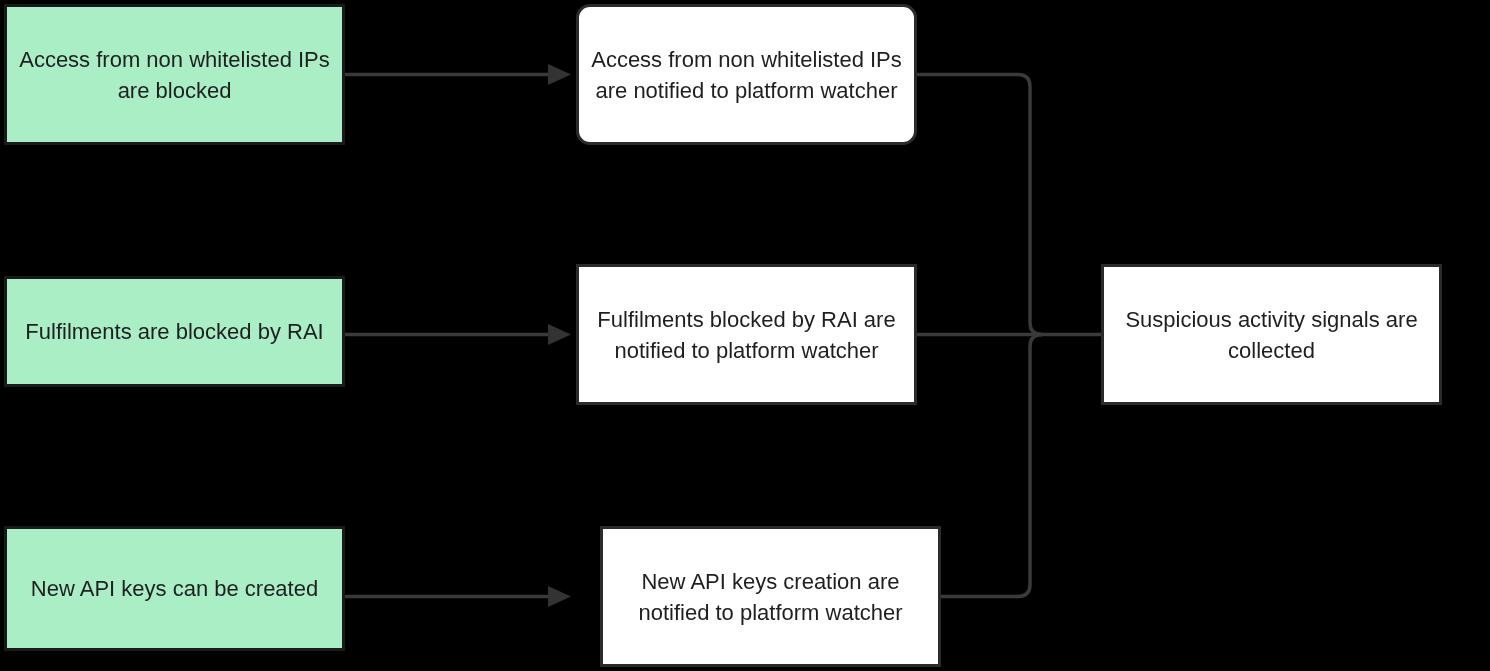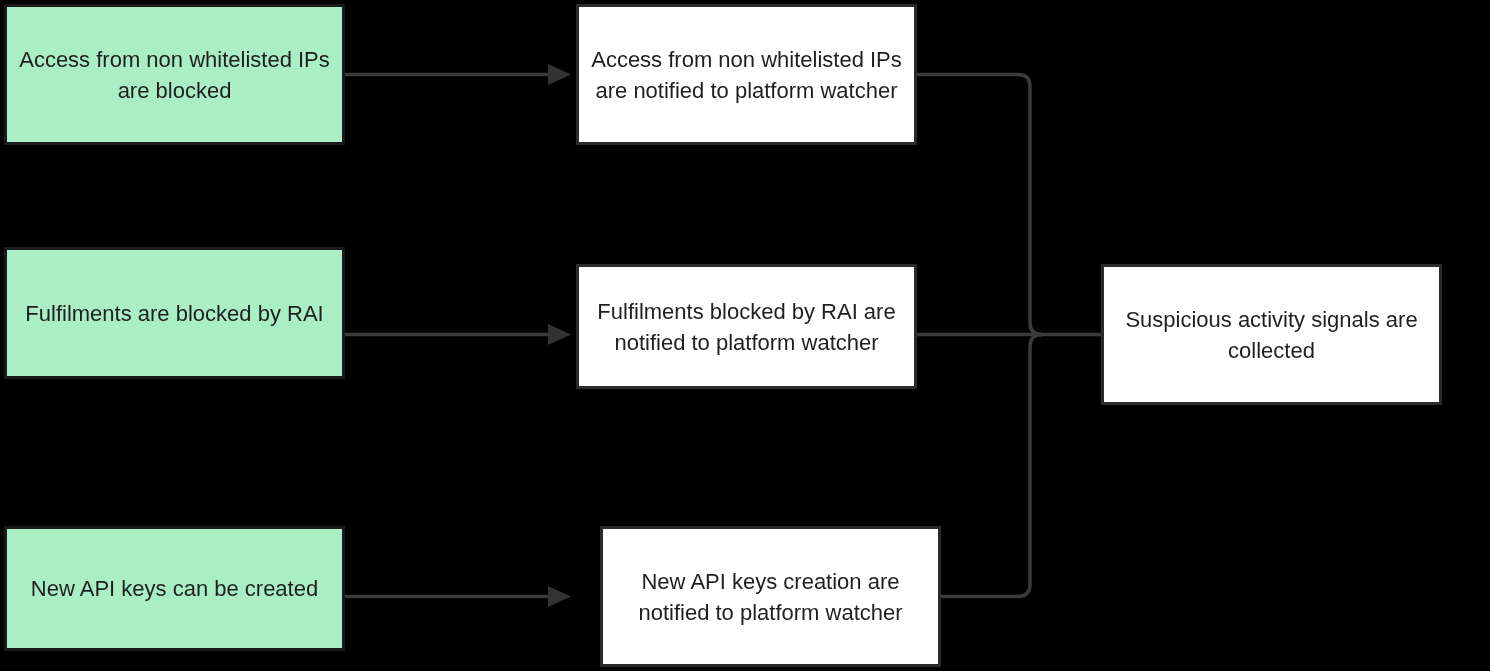"Access from non whitelisted IPs are notified" #node-1 { border-radius: none -> 14px }
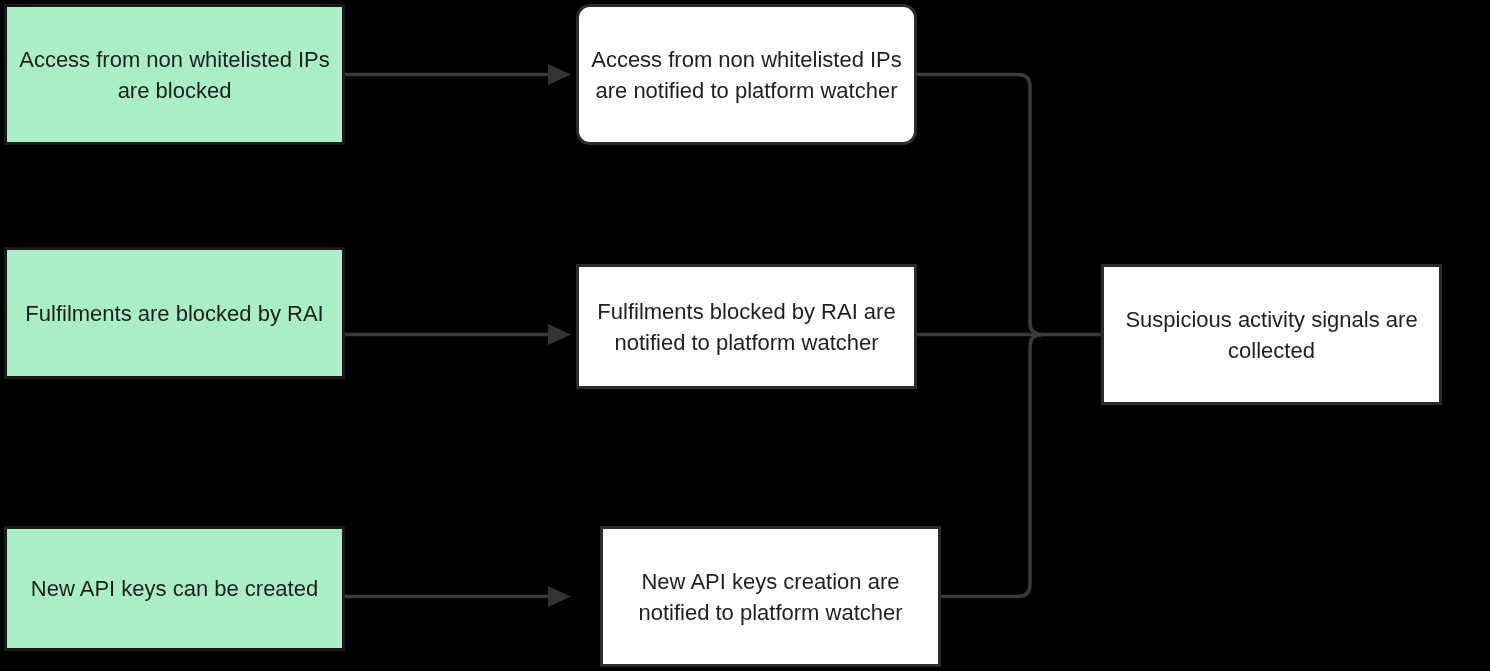"Fulfilments are blocked by RAI" #node-2 { height: 132px -> 111px; top: 247px -> 276px }
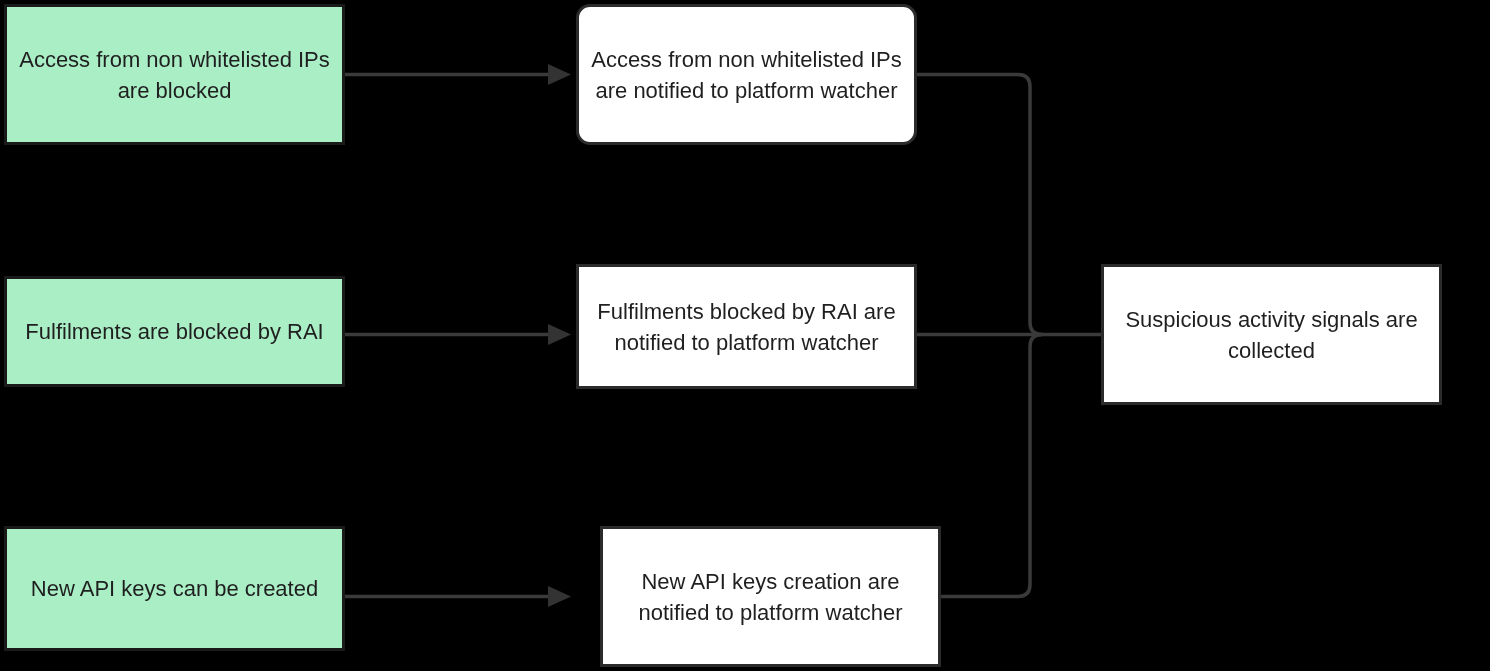"Fulfilments blocked by RAI are" #node-3 { height: 125px -> 141px }
